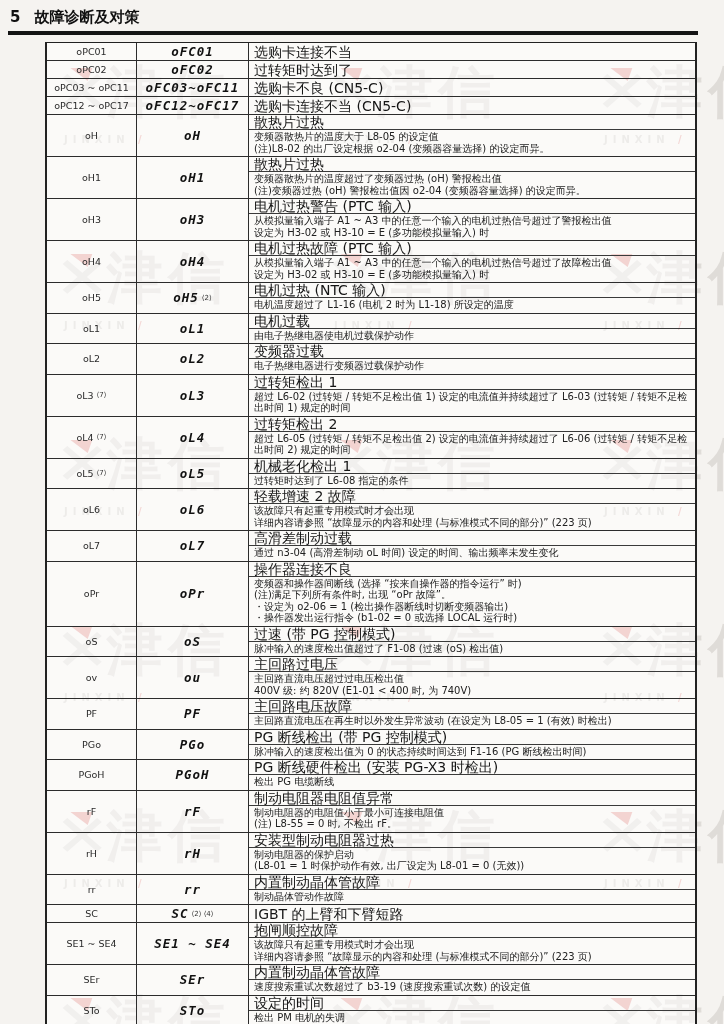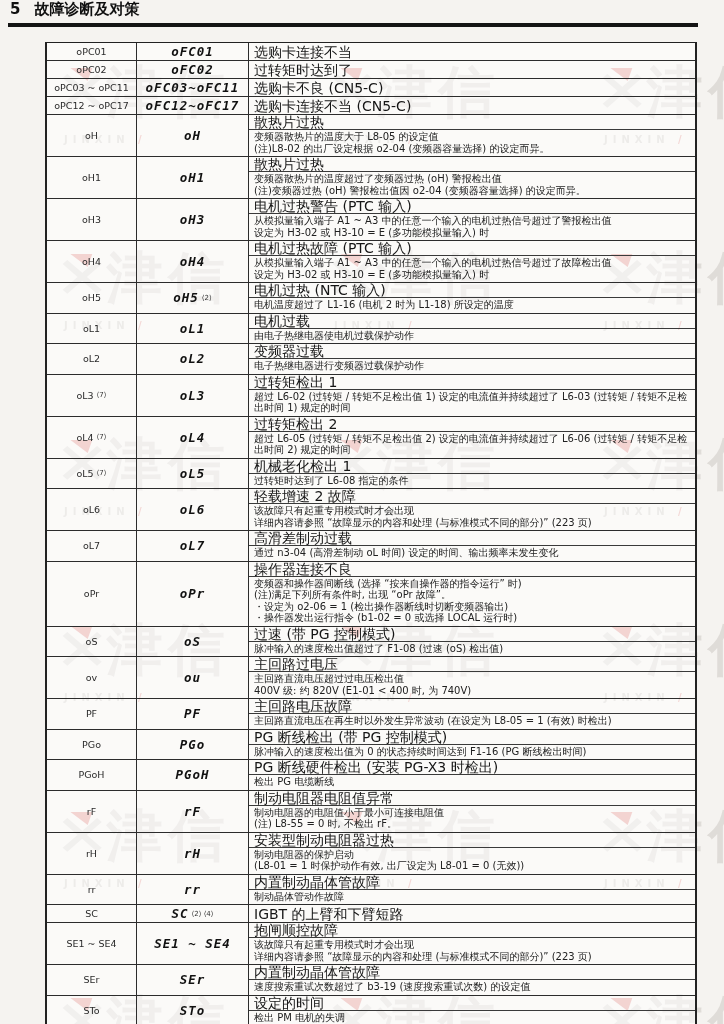"5 故障诊断及对策" .hdr { padding: 0 0 0 10px -> 8px 0 0 10px }
